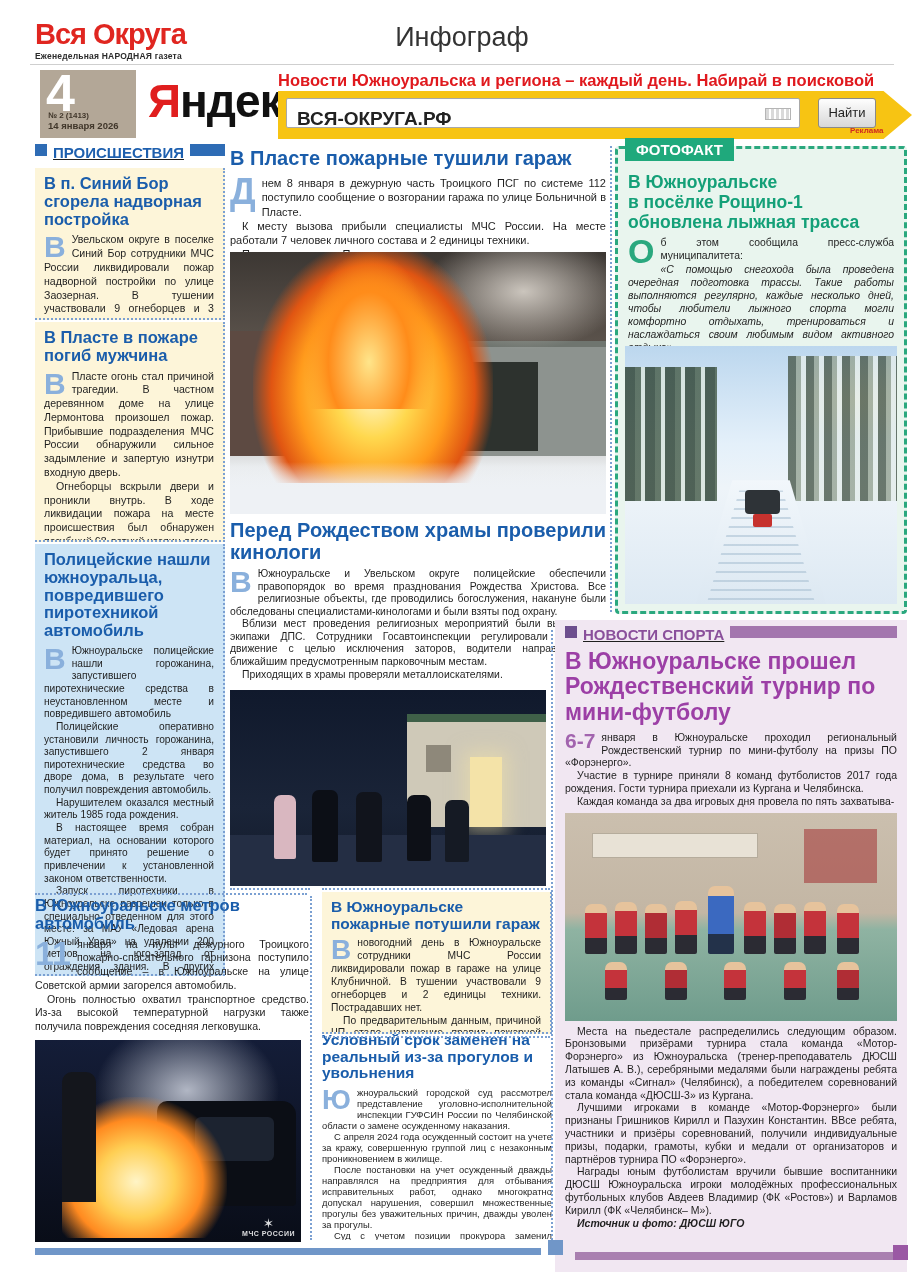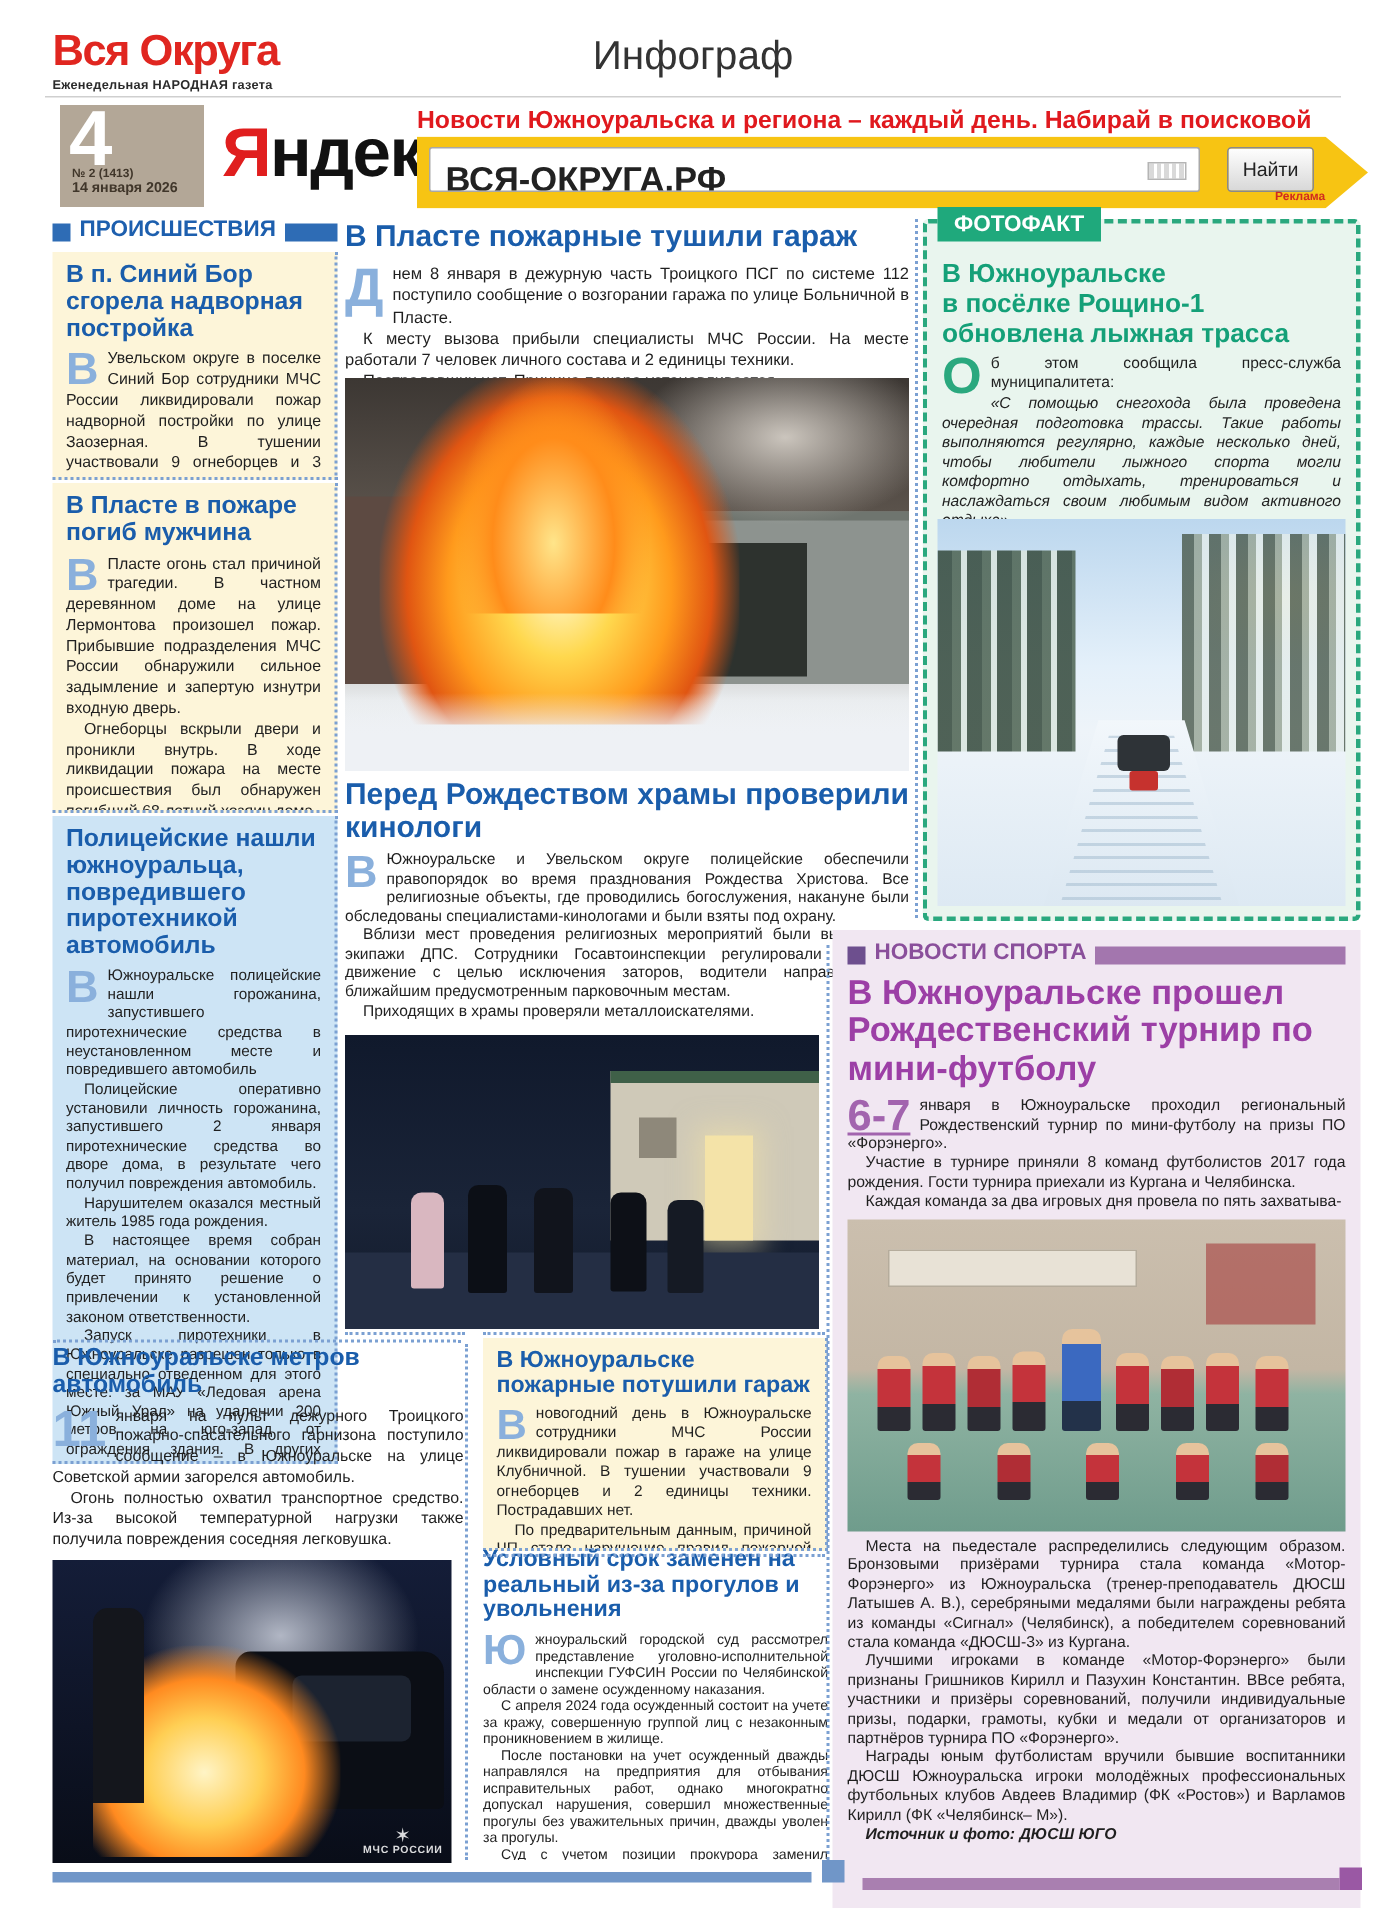"ВСЯ-ОКРУГА.РФ" .search-box input { font-size: 23px -> 19px }
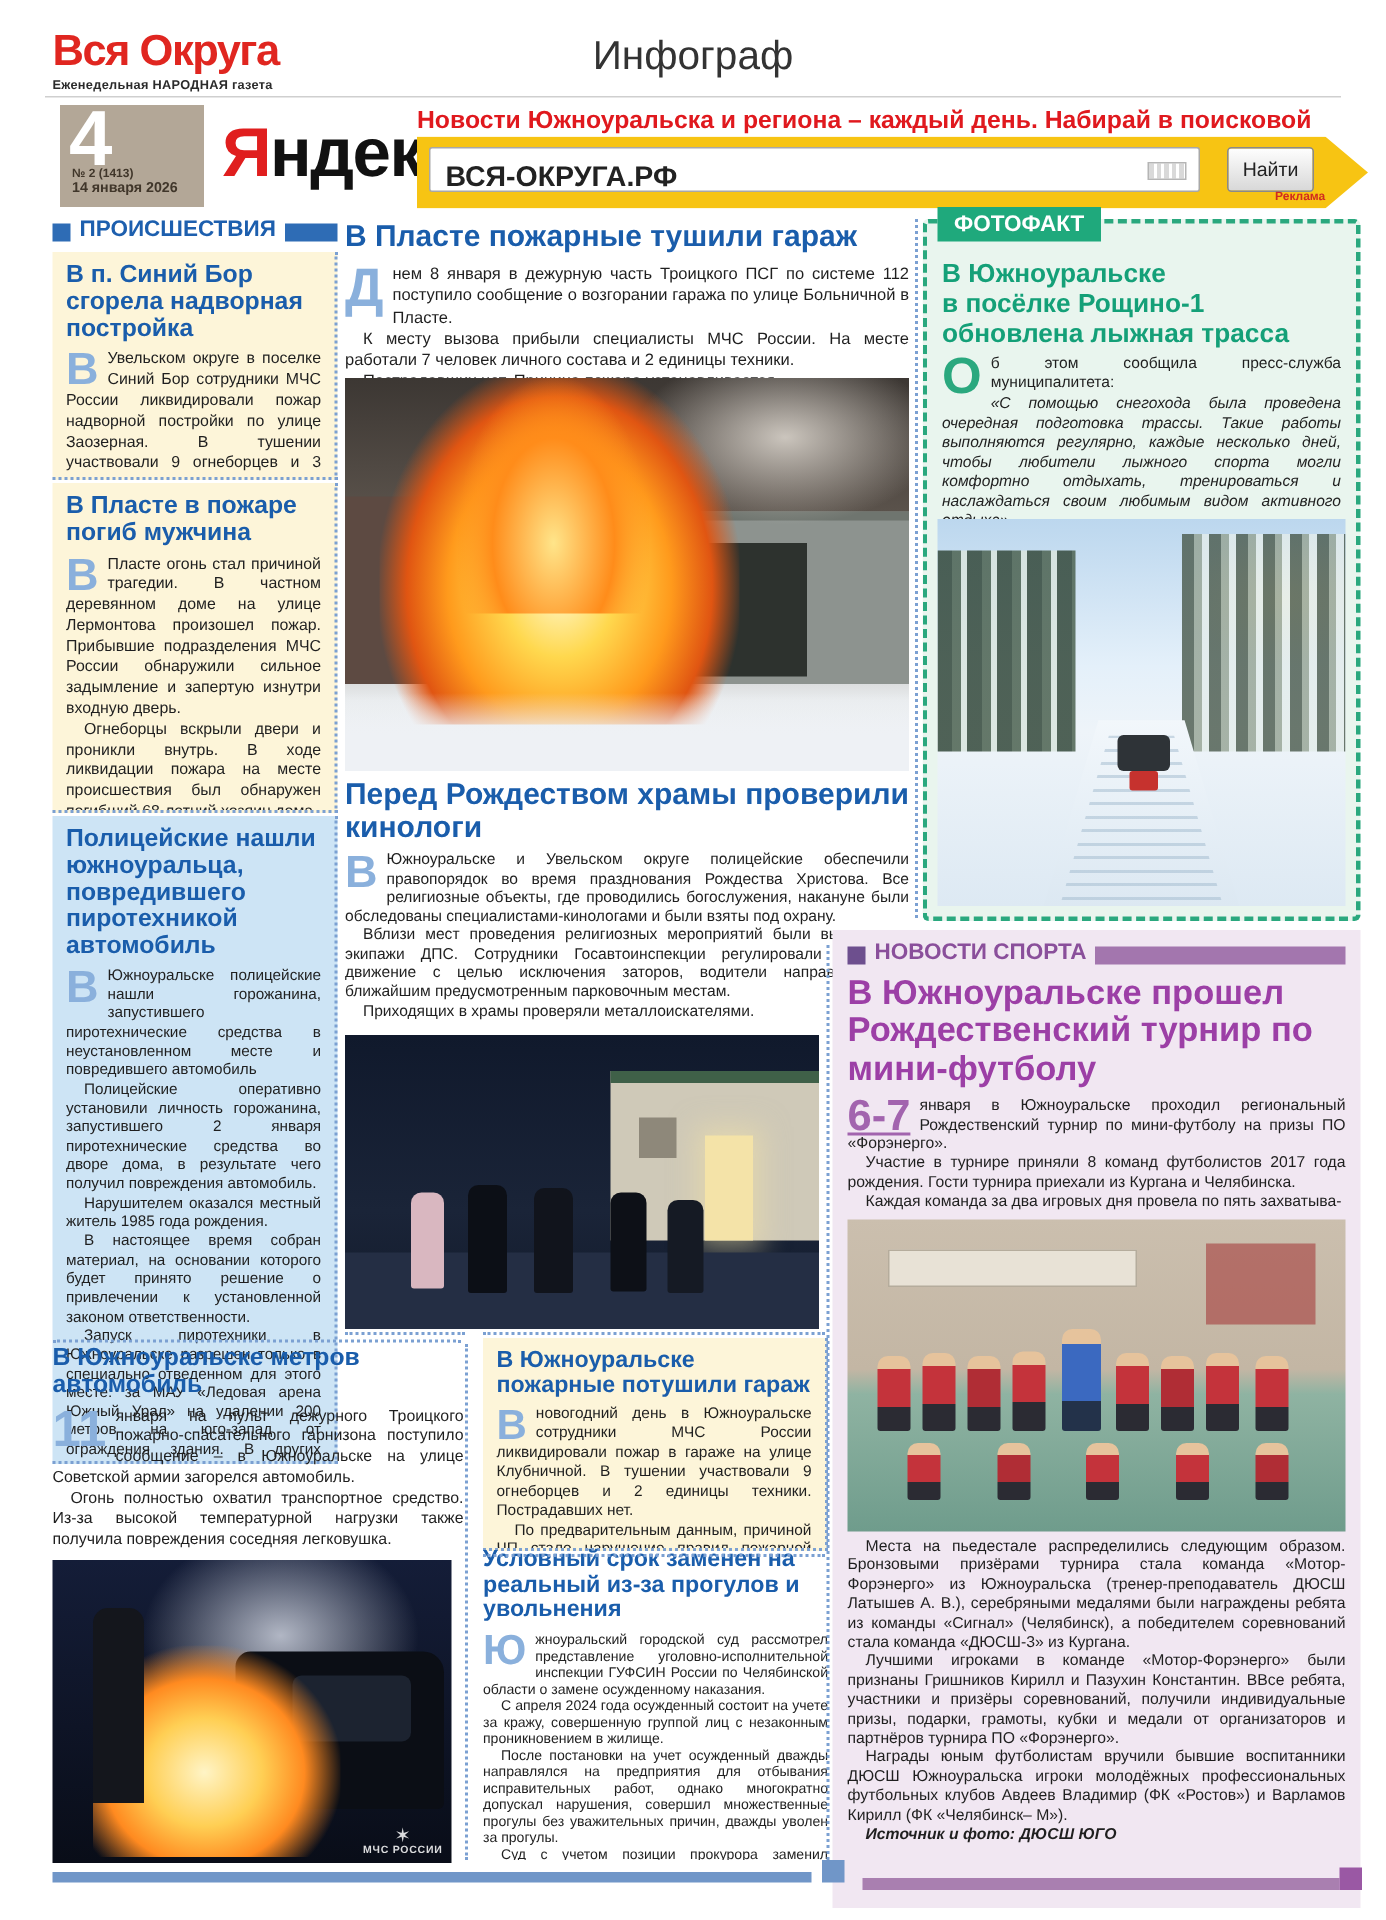"ПРОИСШЕСТВИЯ" .sec-head { align-items: flex-end -> flex-start; text-decoration: none -> underline }
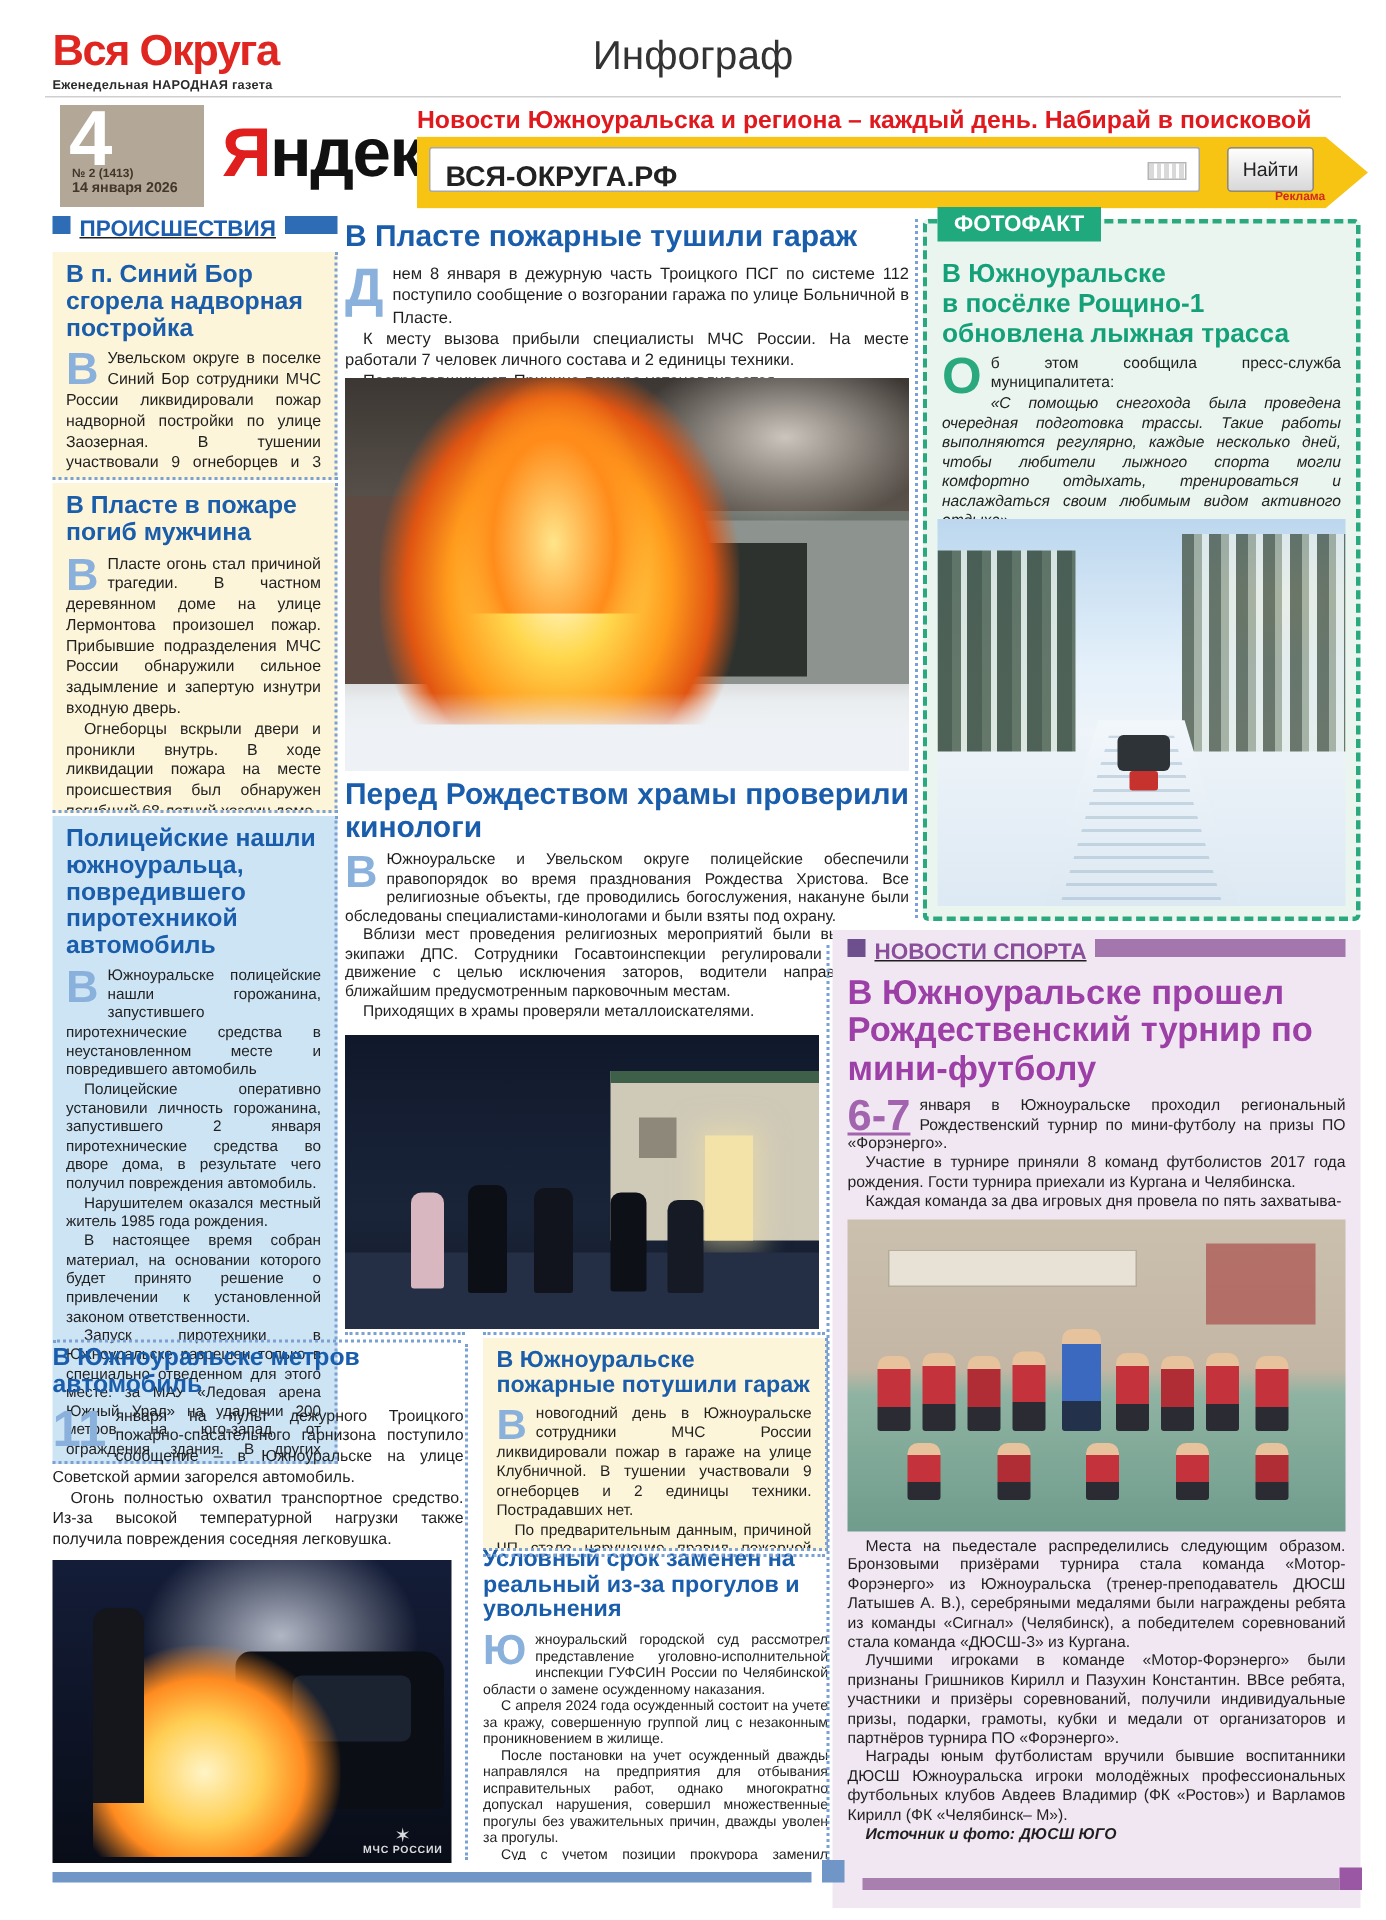"6-7" .sp-body .dcap { font-size: 29px -> 21px; text-decoration: underline -> none }
